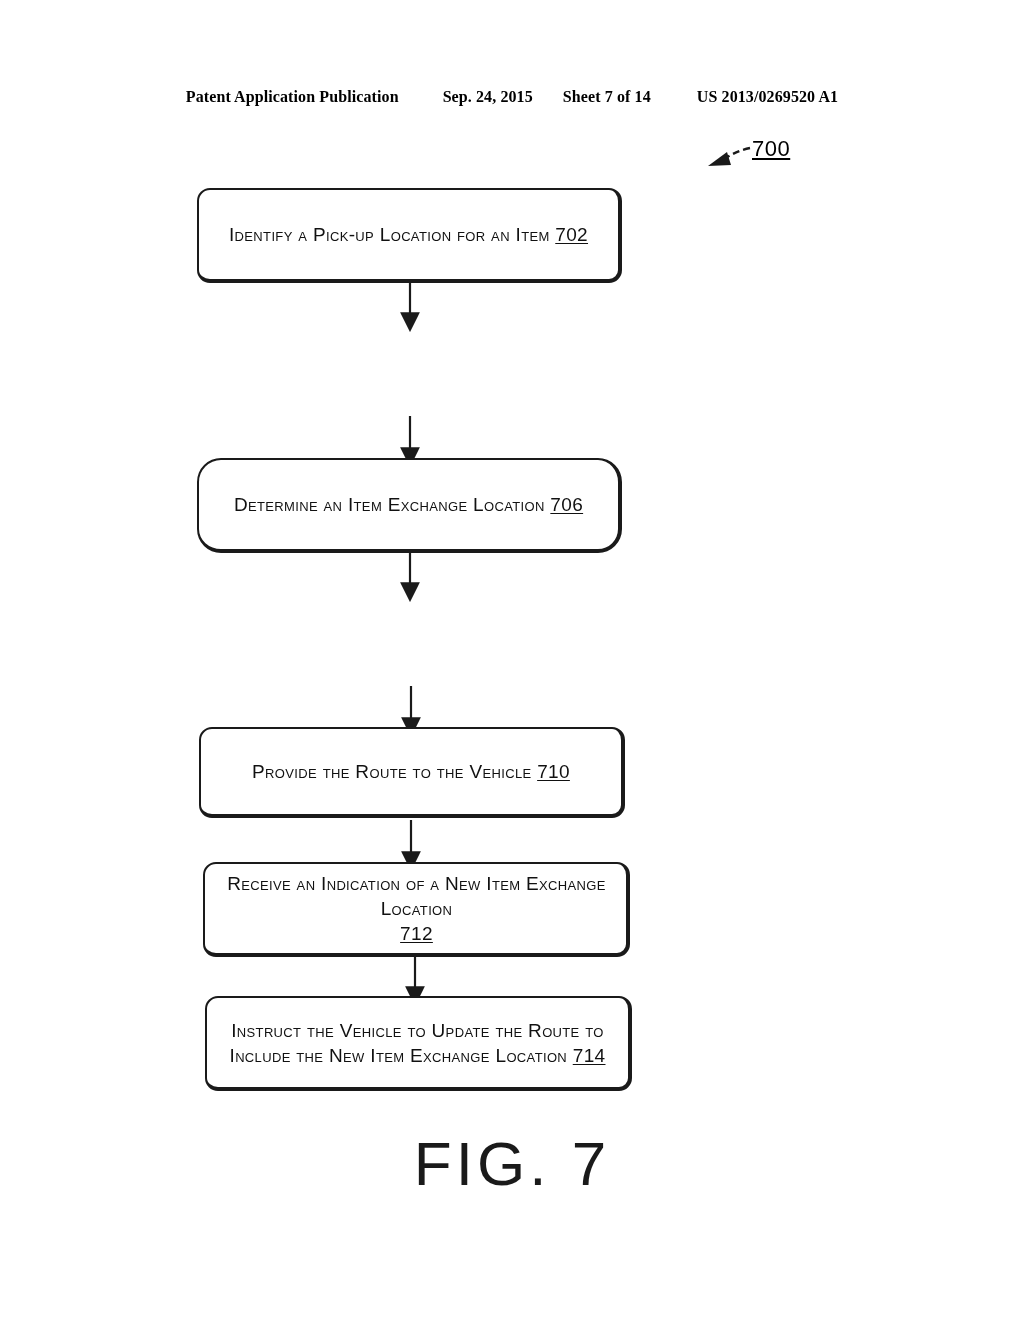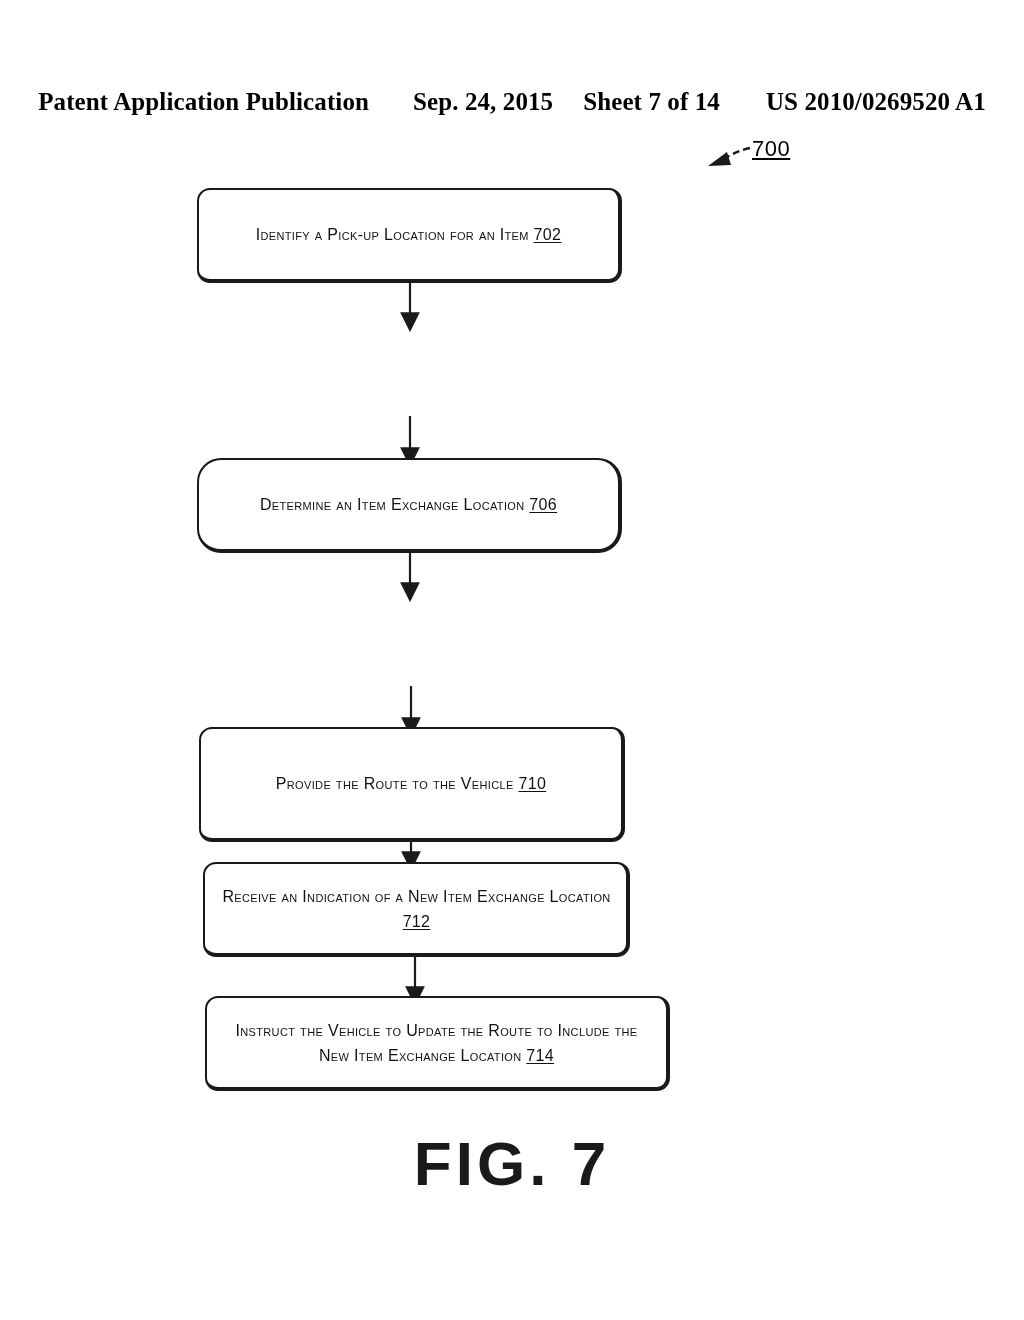"Patent Application Publication" .page-header { font-size: 25px -> 16px }
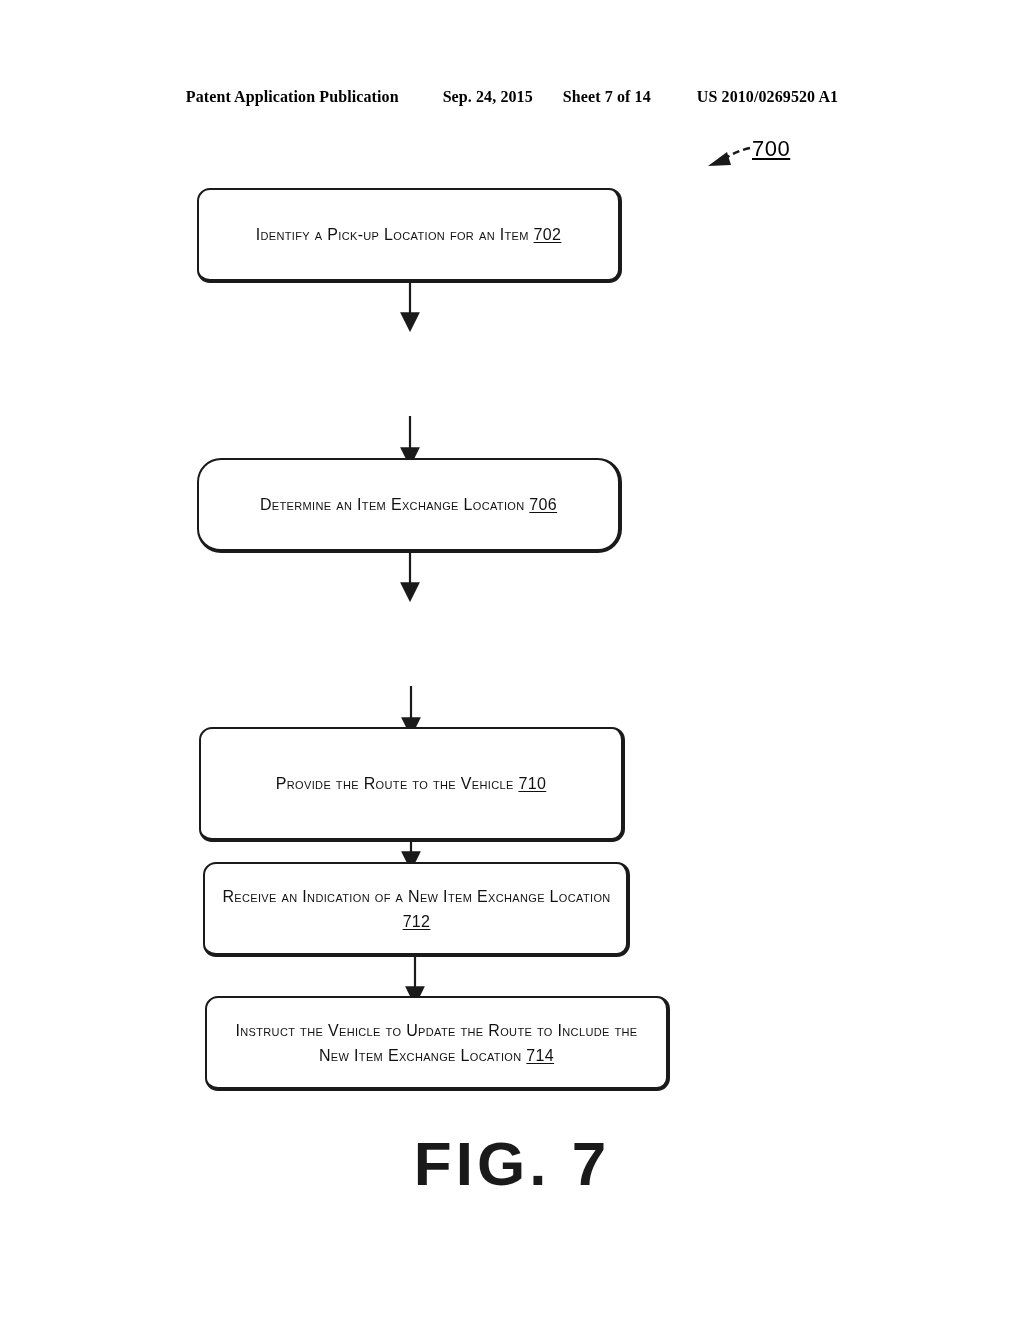"US 2010/0269520 A1" span.hdr-num { text: 2010/0269520 -> 2013/0269520 }
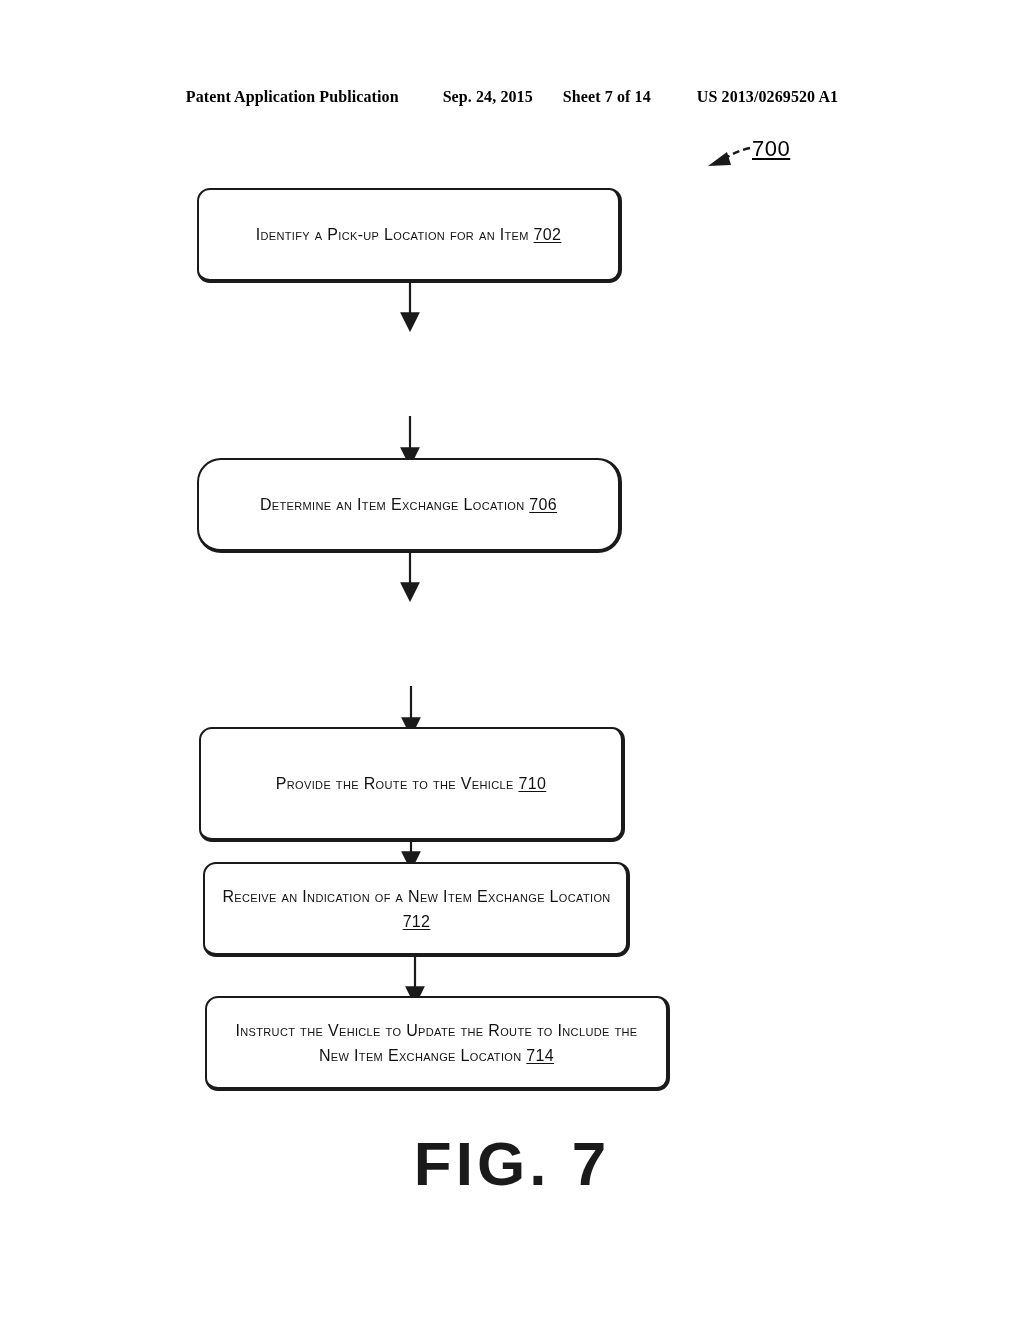"Identify a Pick-up Location for" .node-text { font-size: 16px -> 19px }
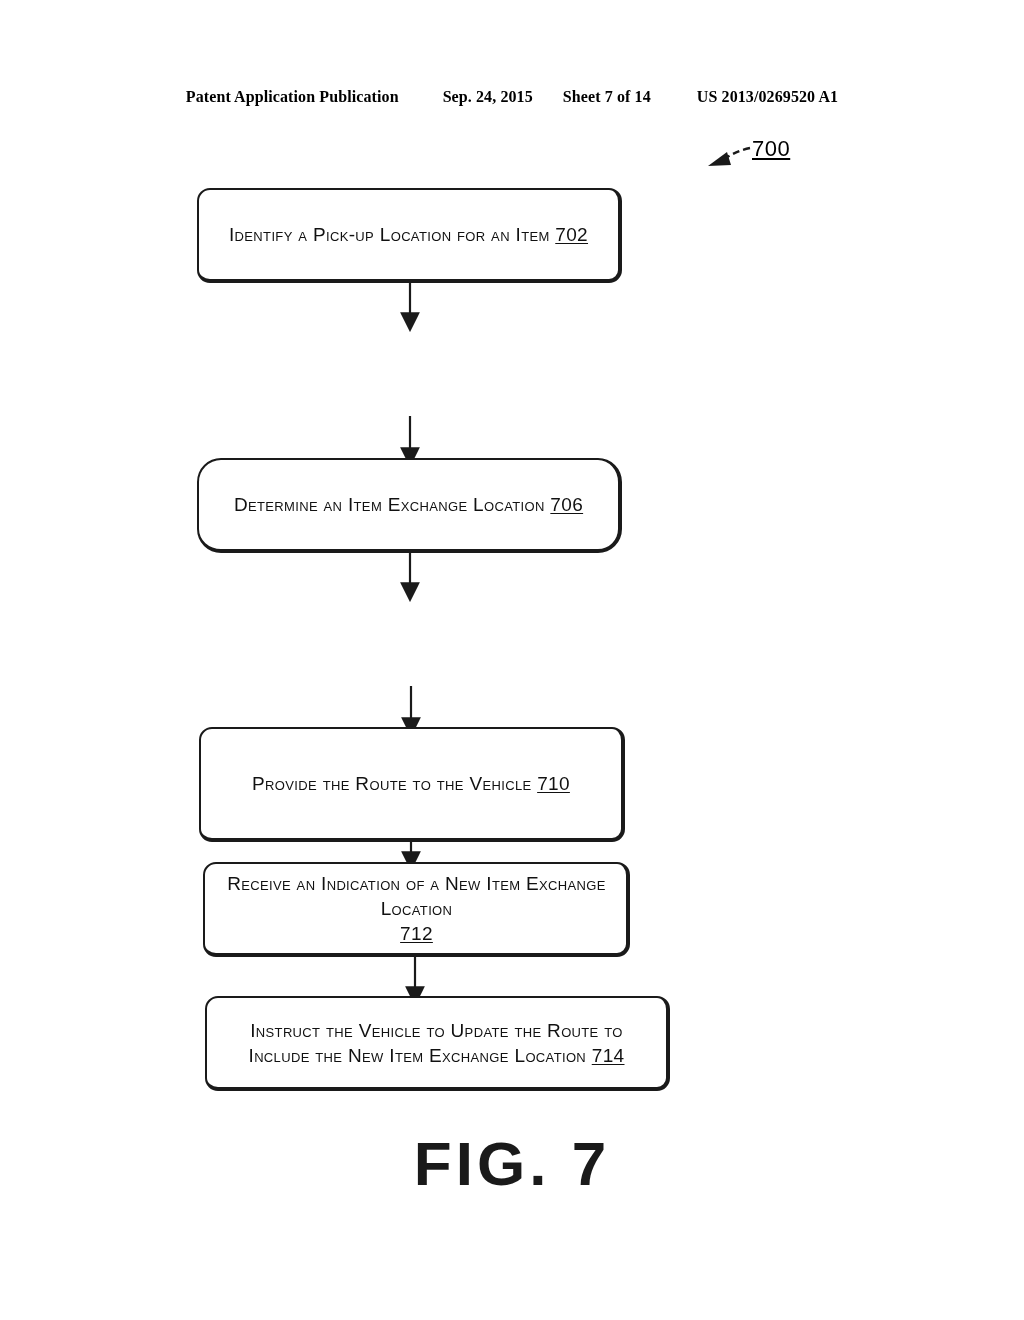"Provide the Route to the" div.node { height: 115px -> 91px }
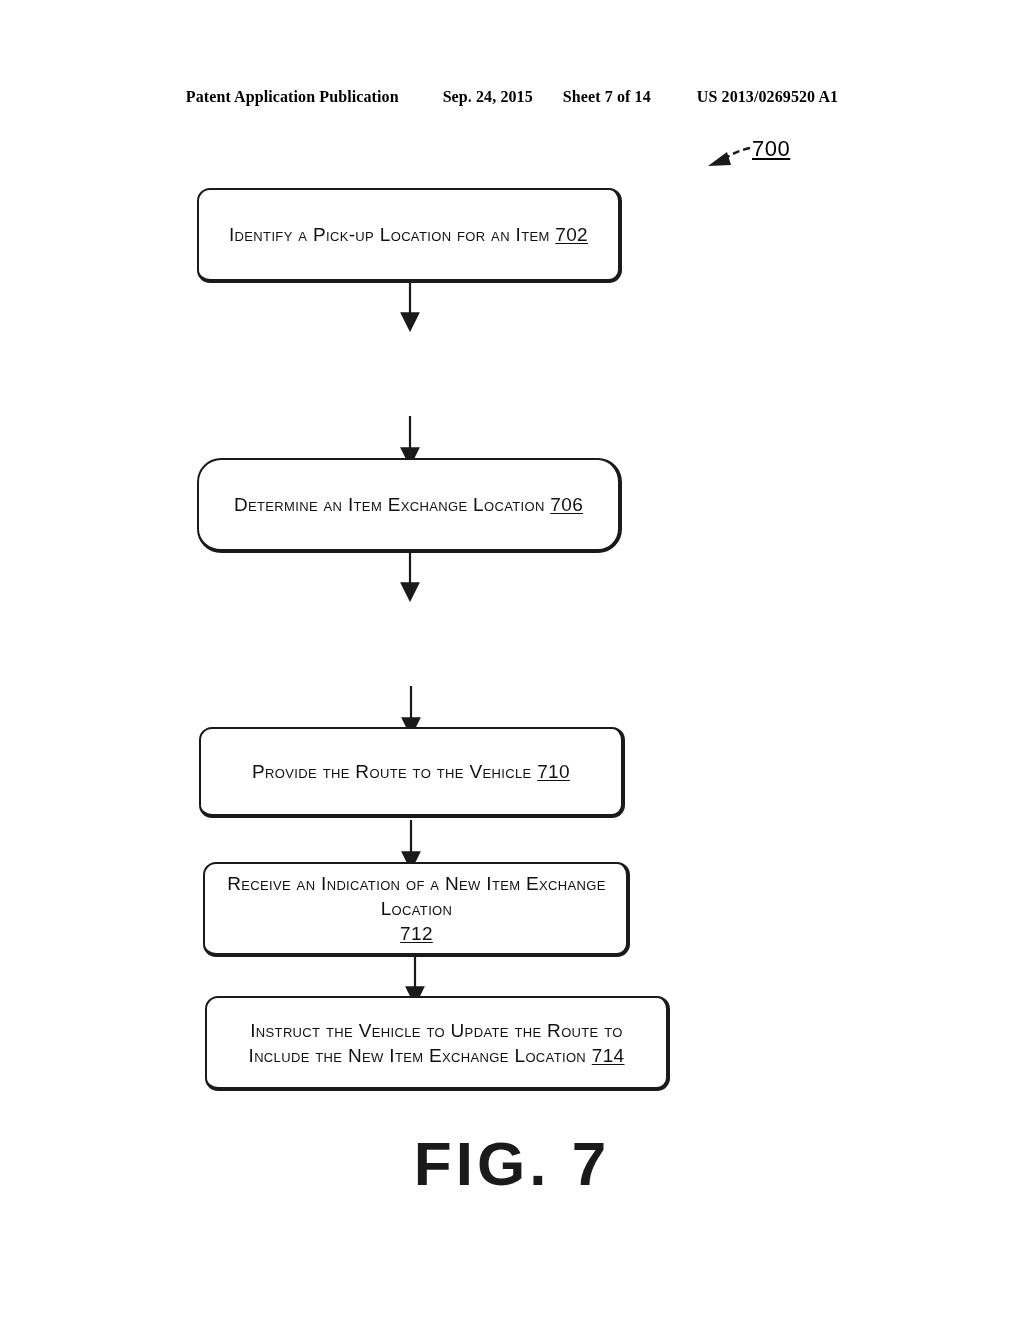"Instruct the Vehicle to Update" div.node { width: 465px -> 427px }
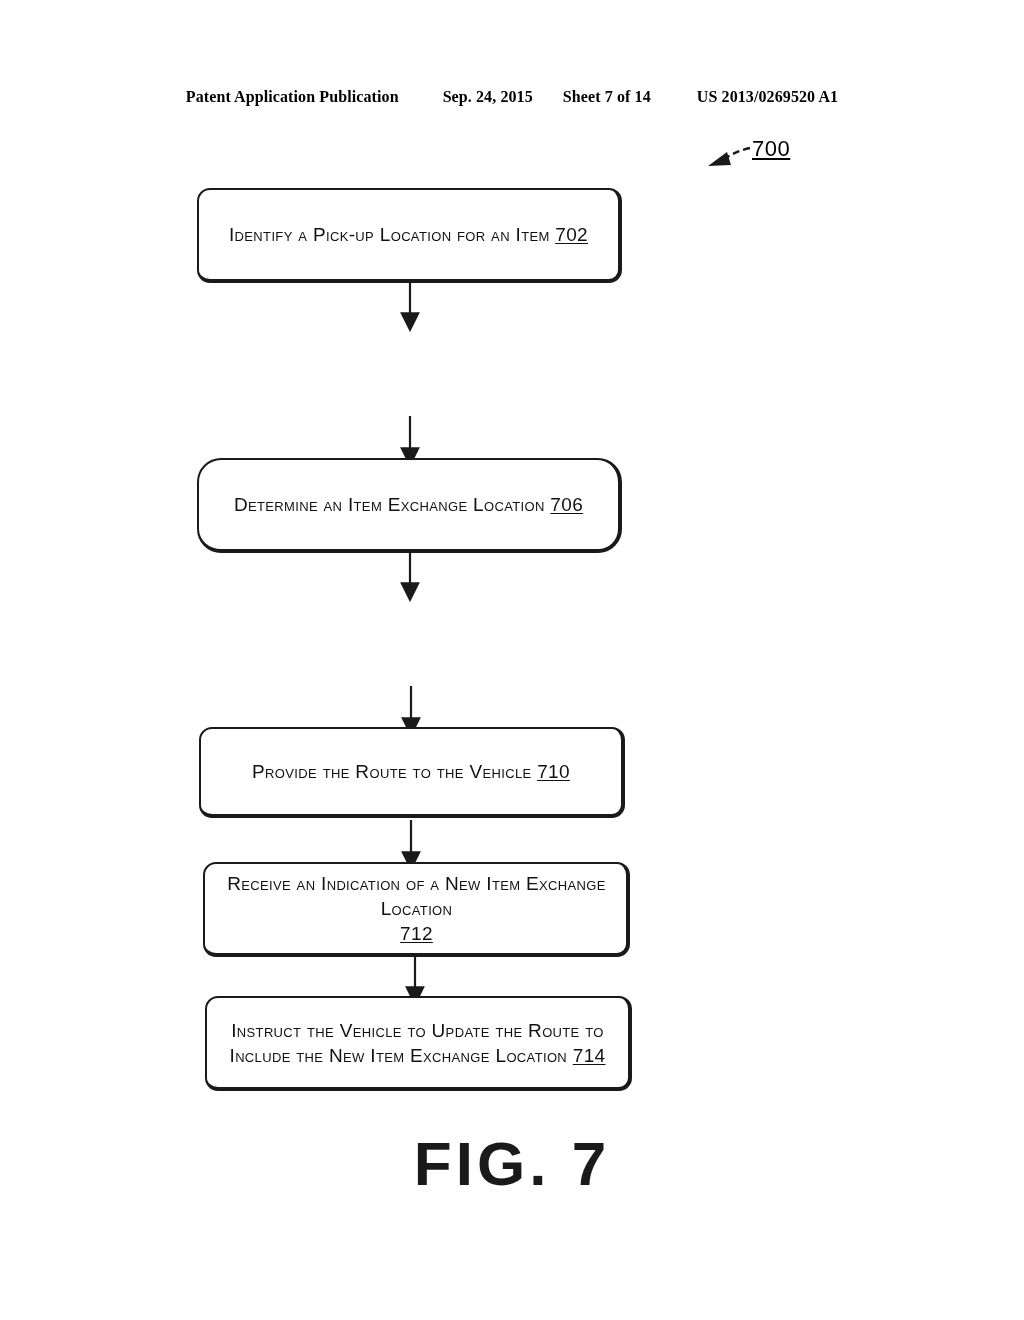"FIG. 7" .fig-caption { font-weight: 700 -> 400 }
